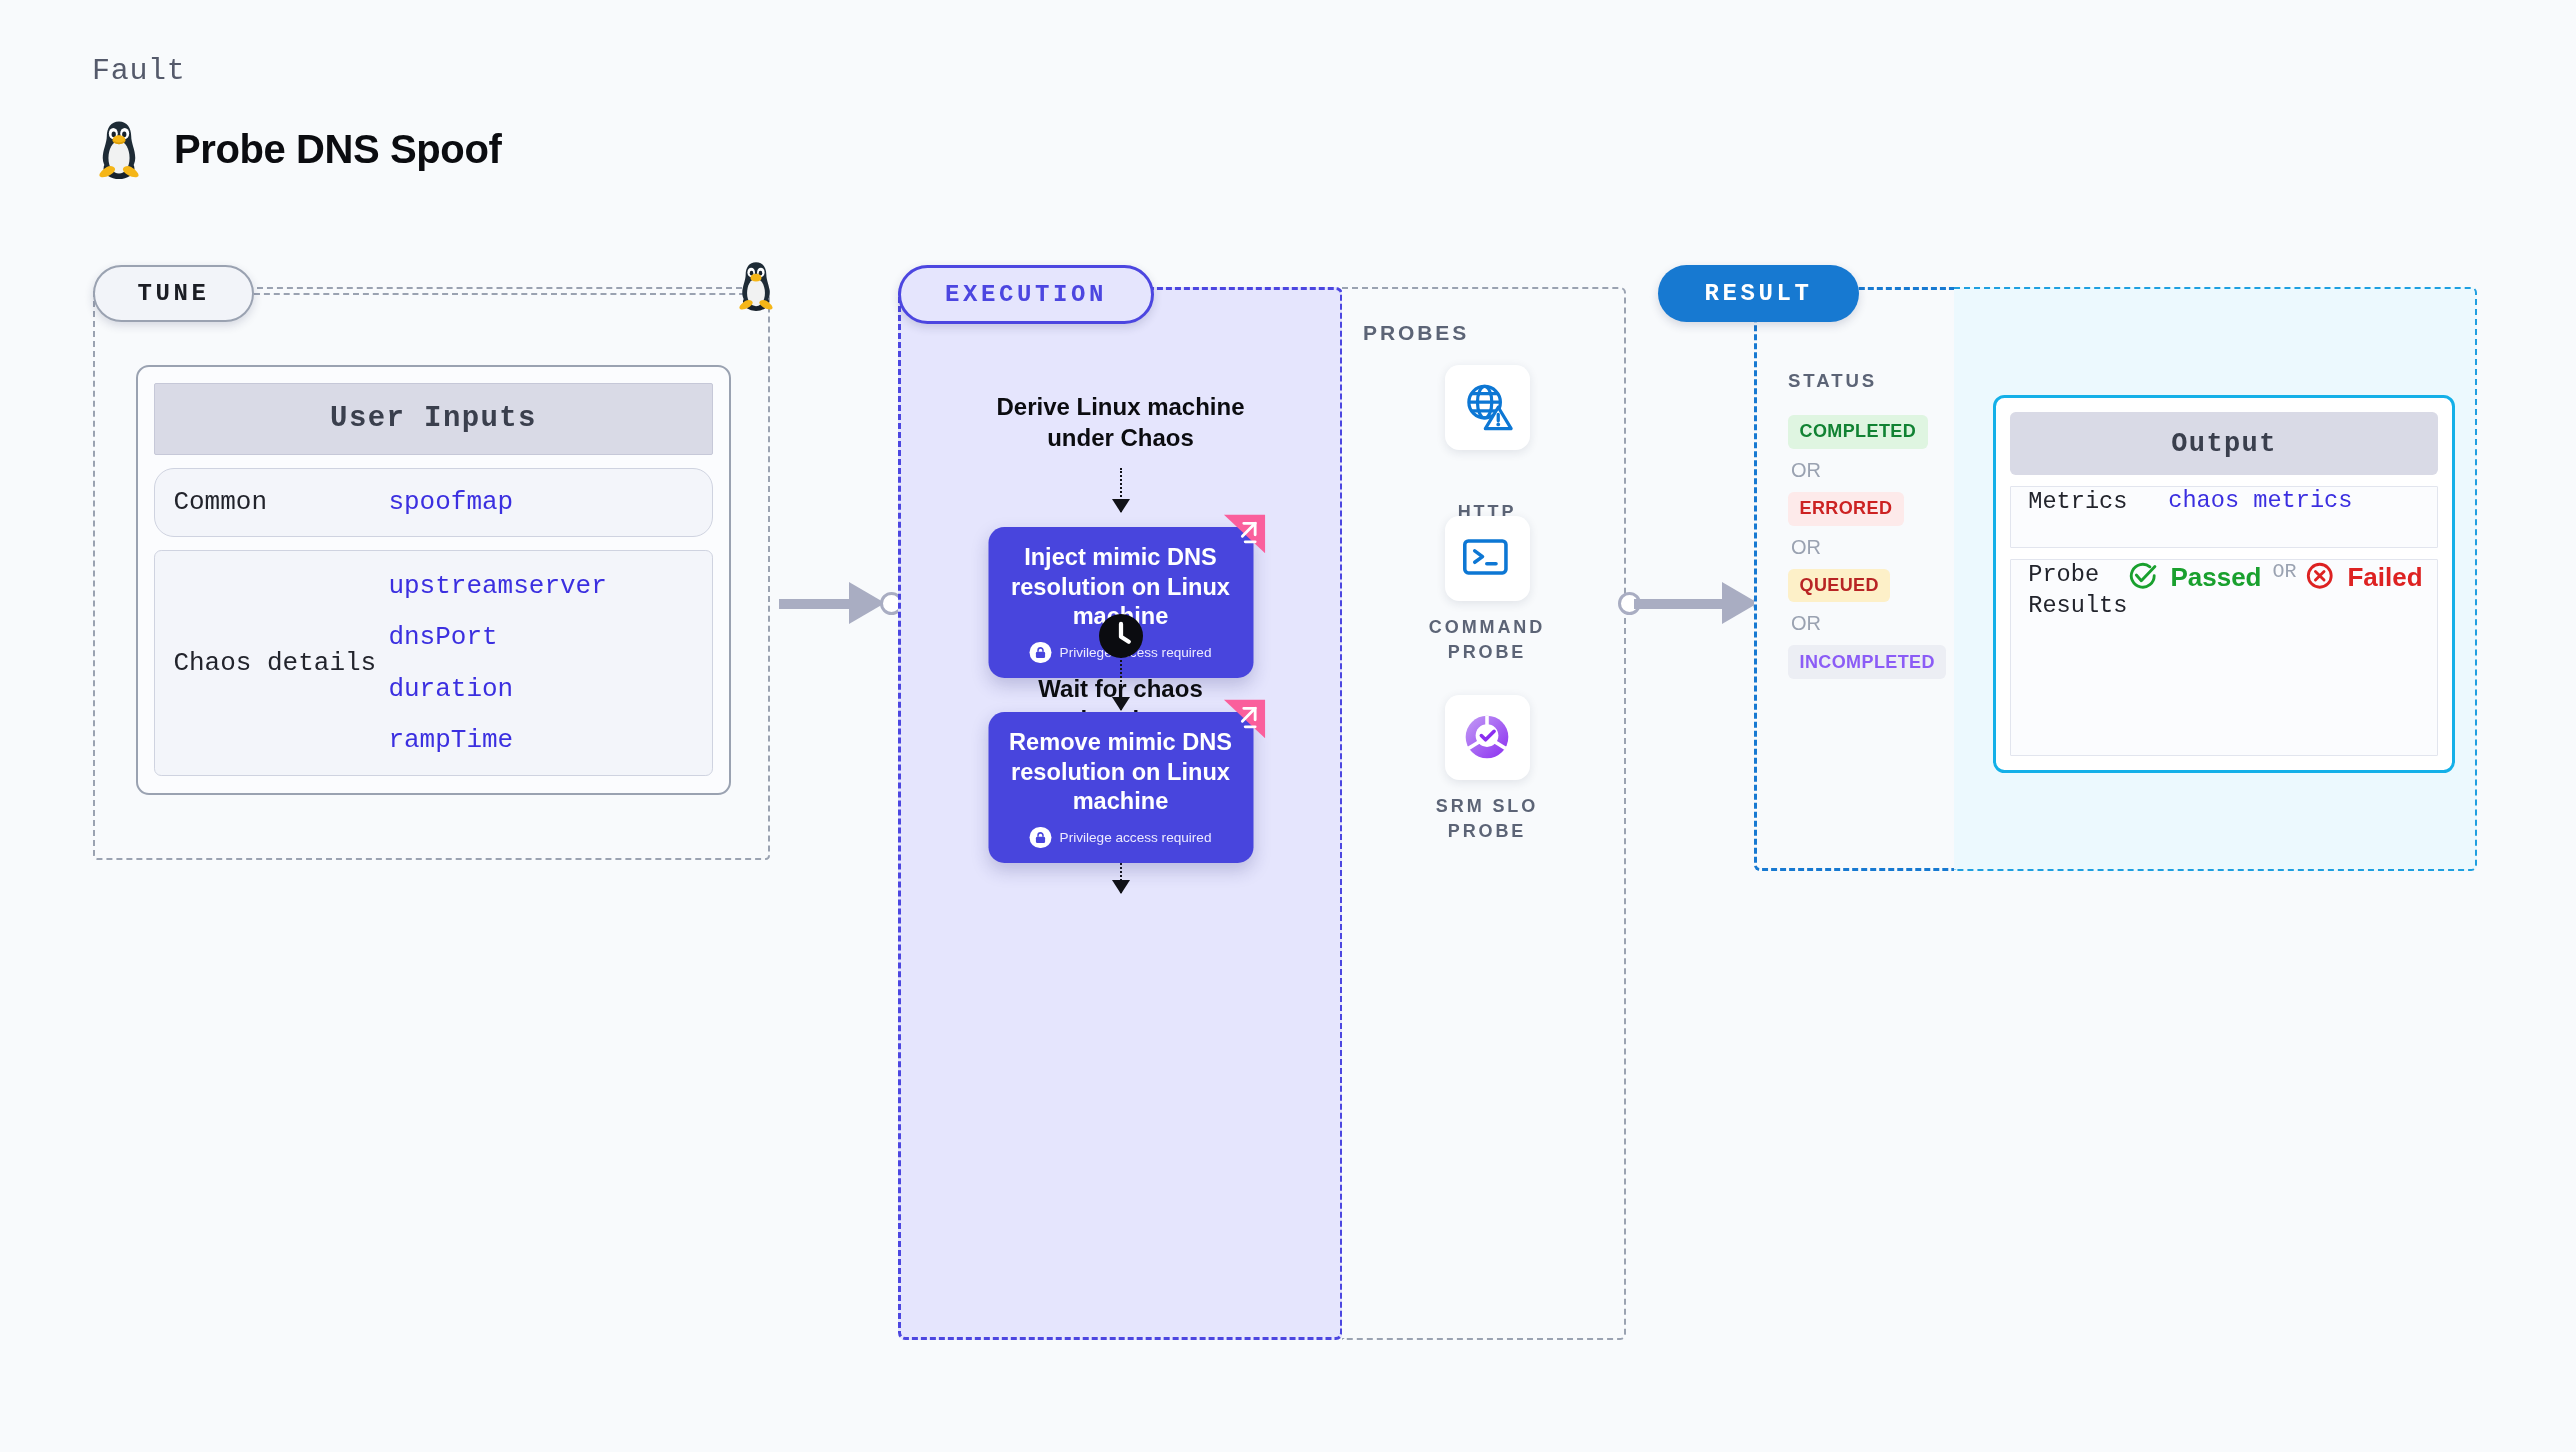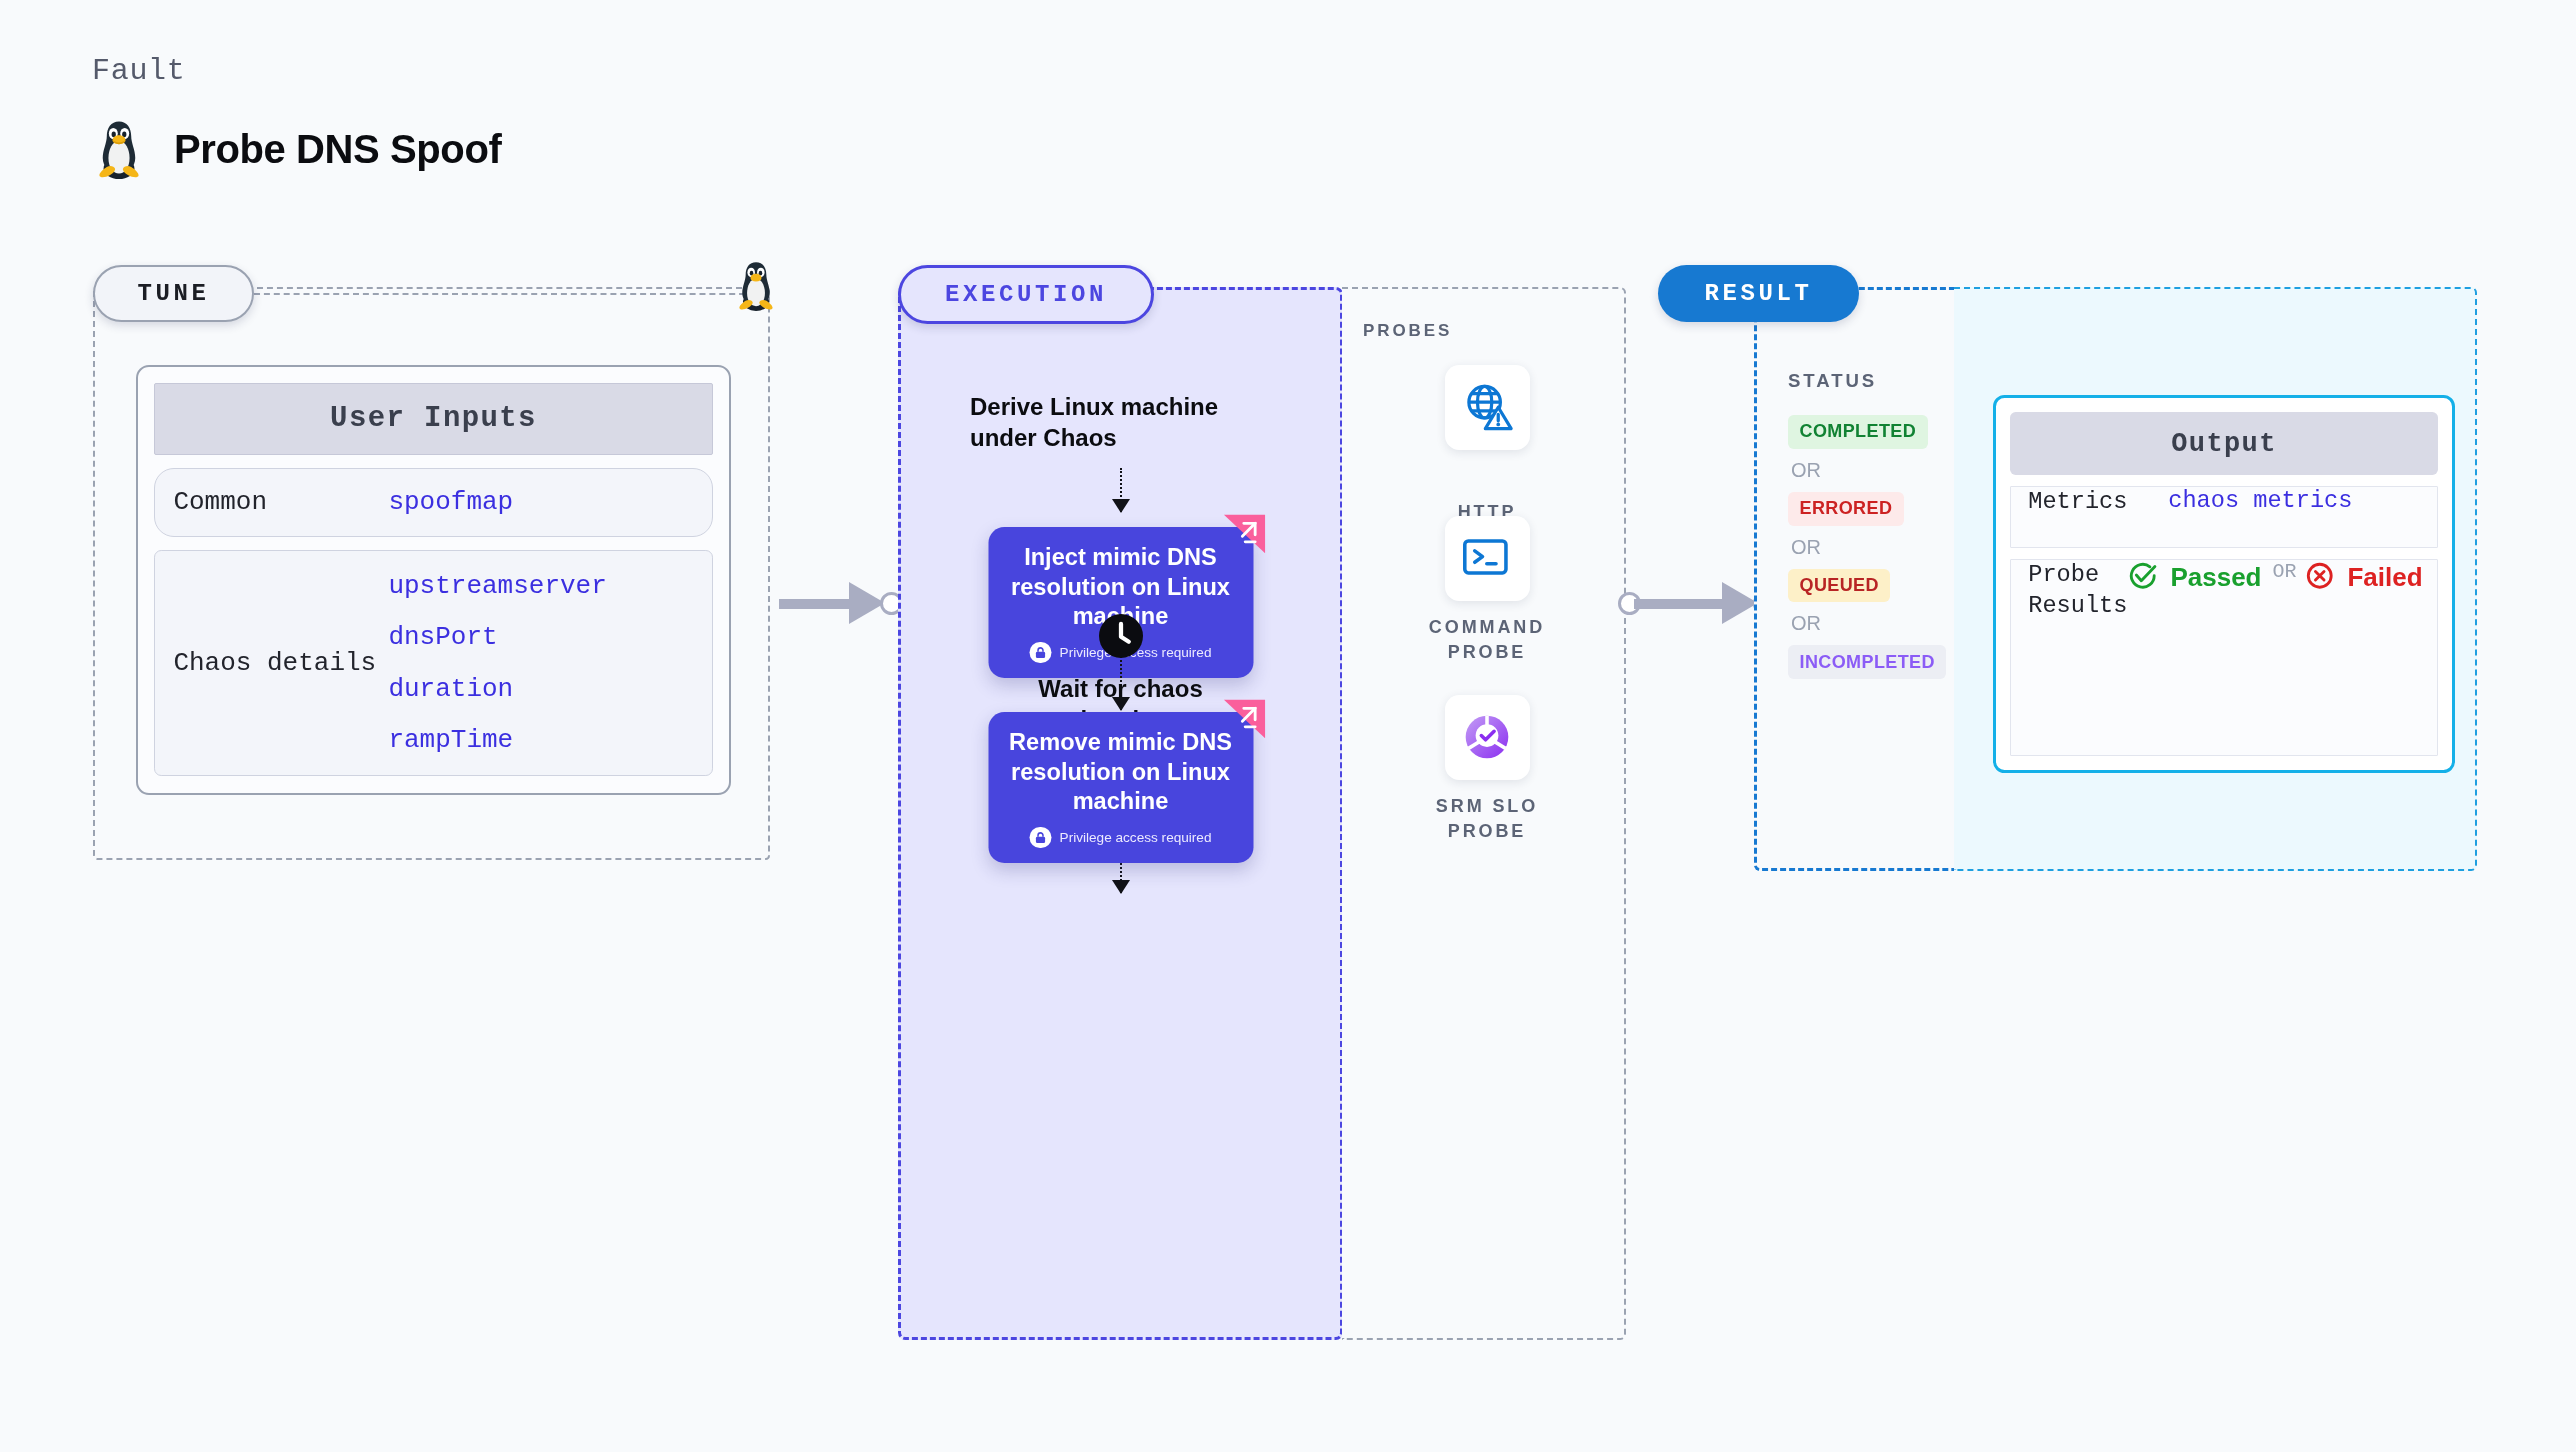"PROBES" .probes-label { font-size: 17px -> 21px }
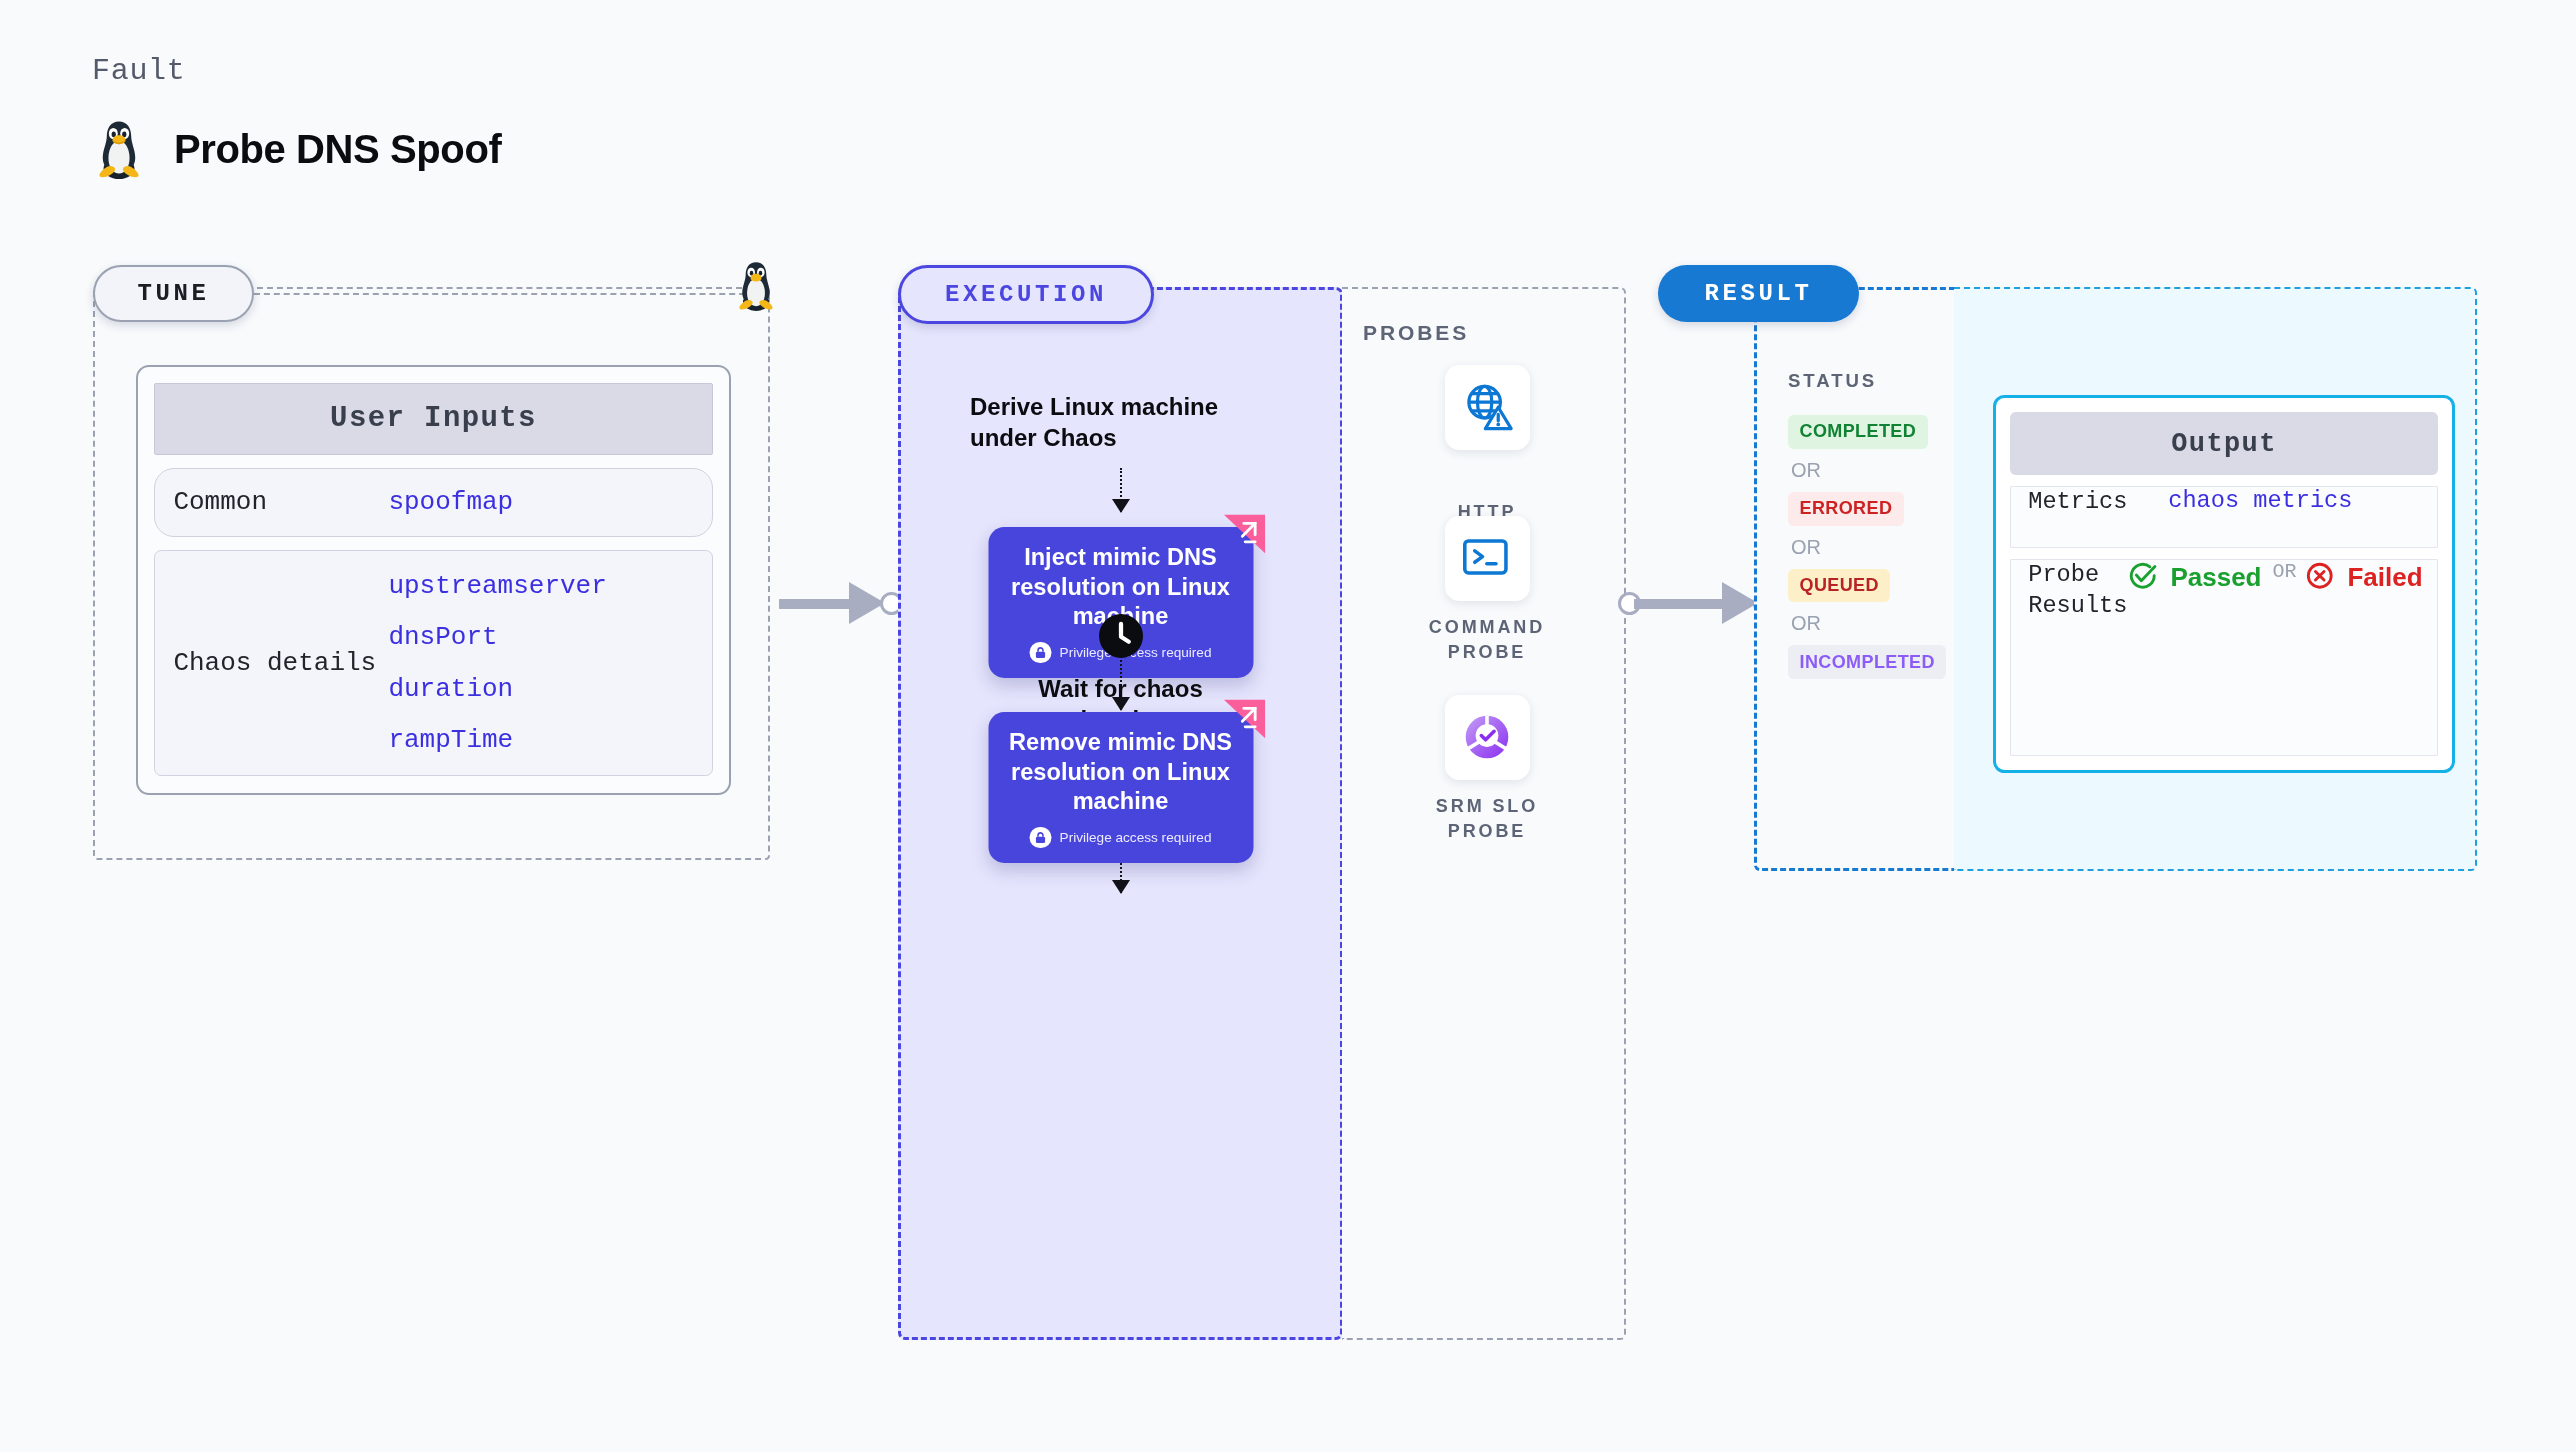"Derive Linux machine under Chaos" .flow-title { text-align: none -> center }
